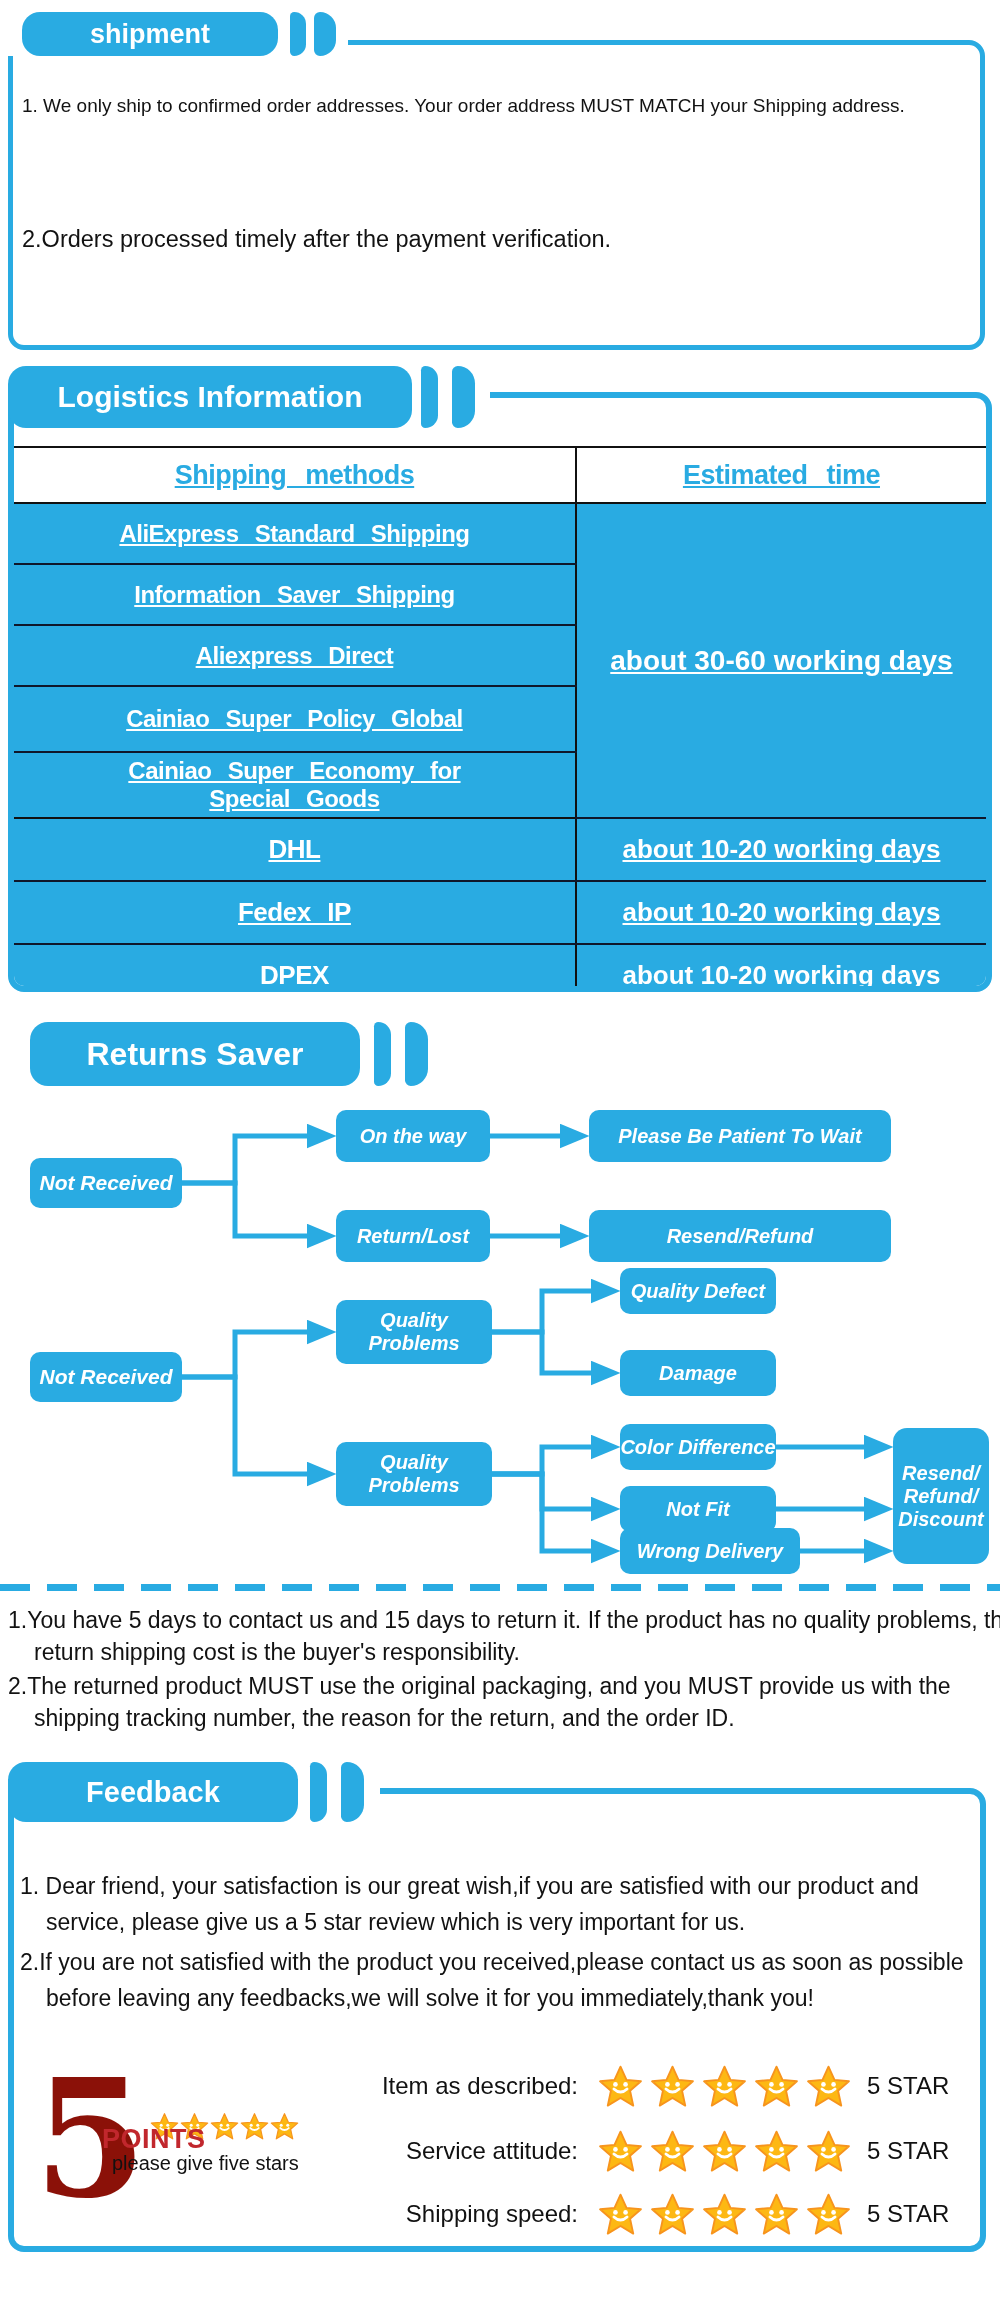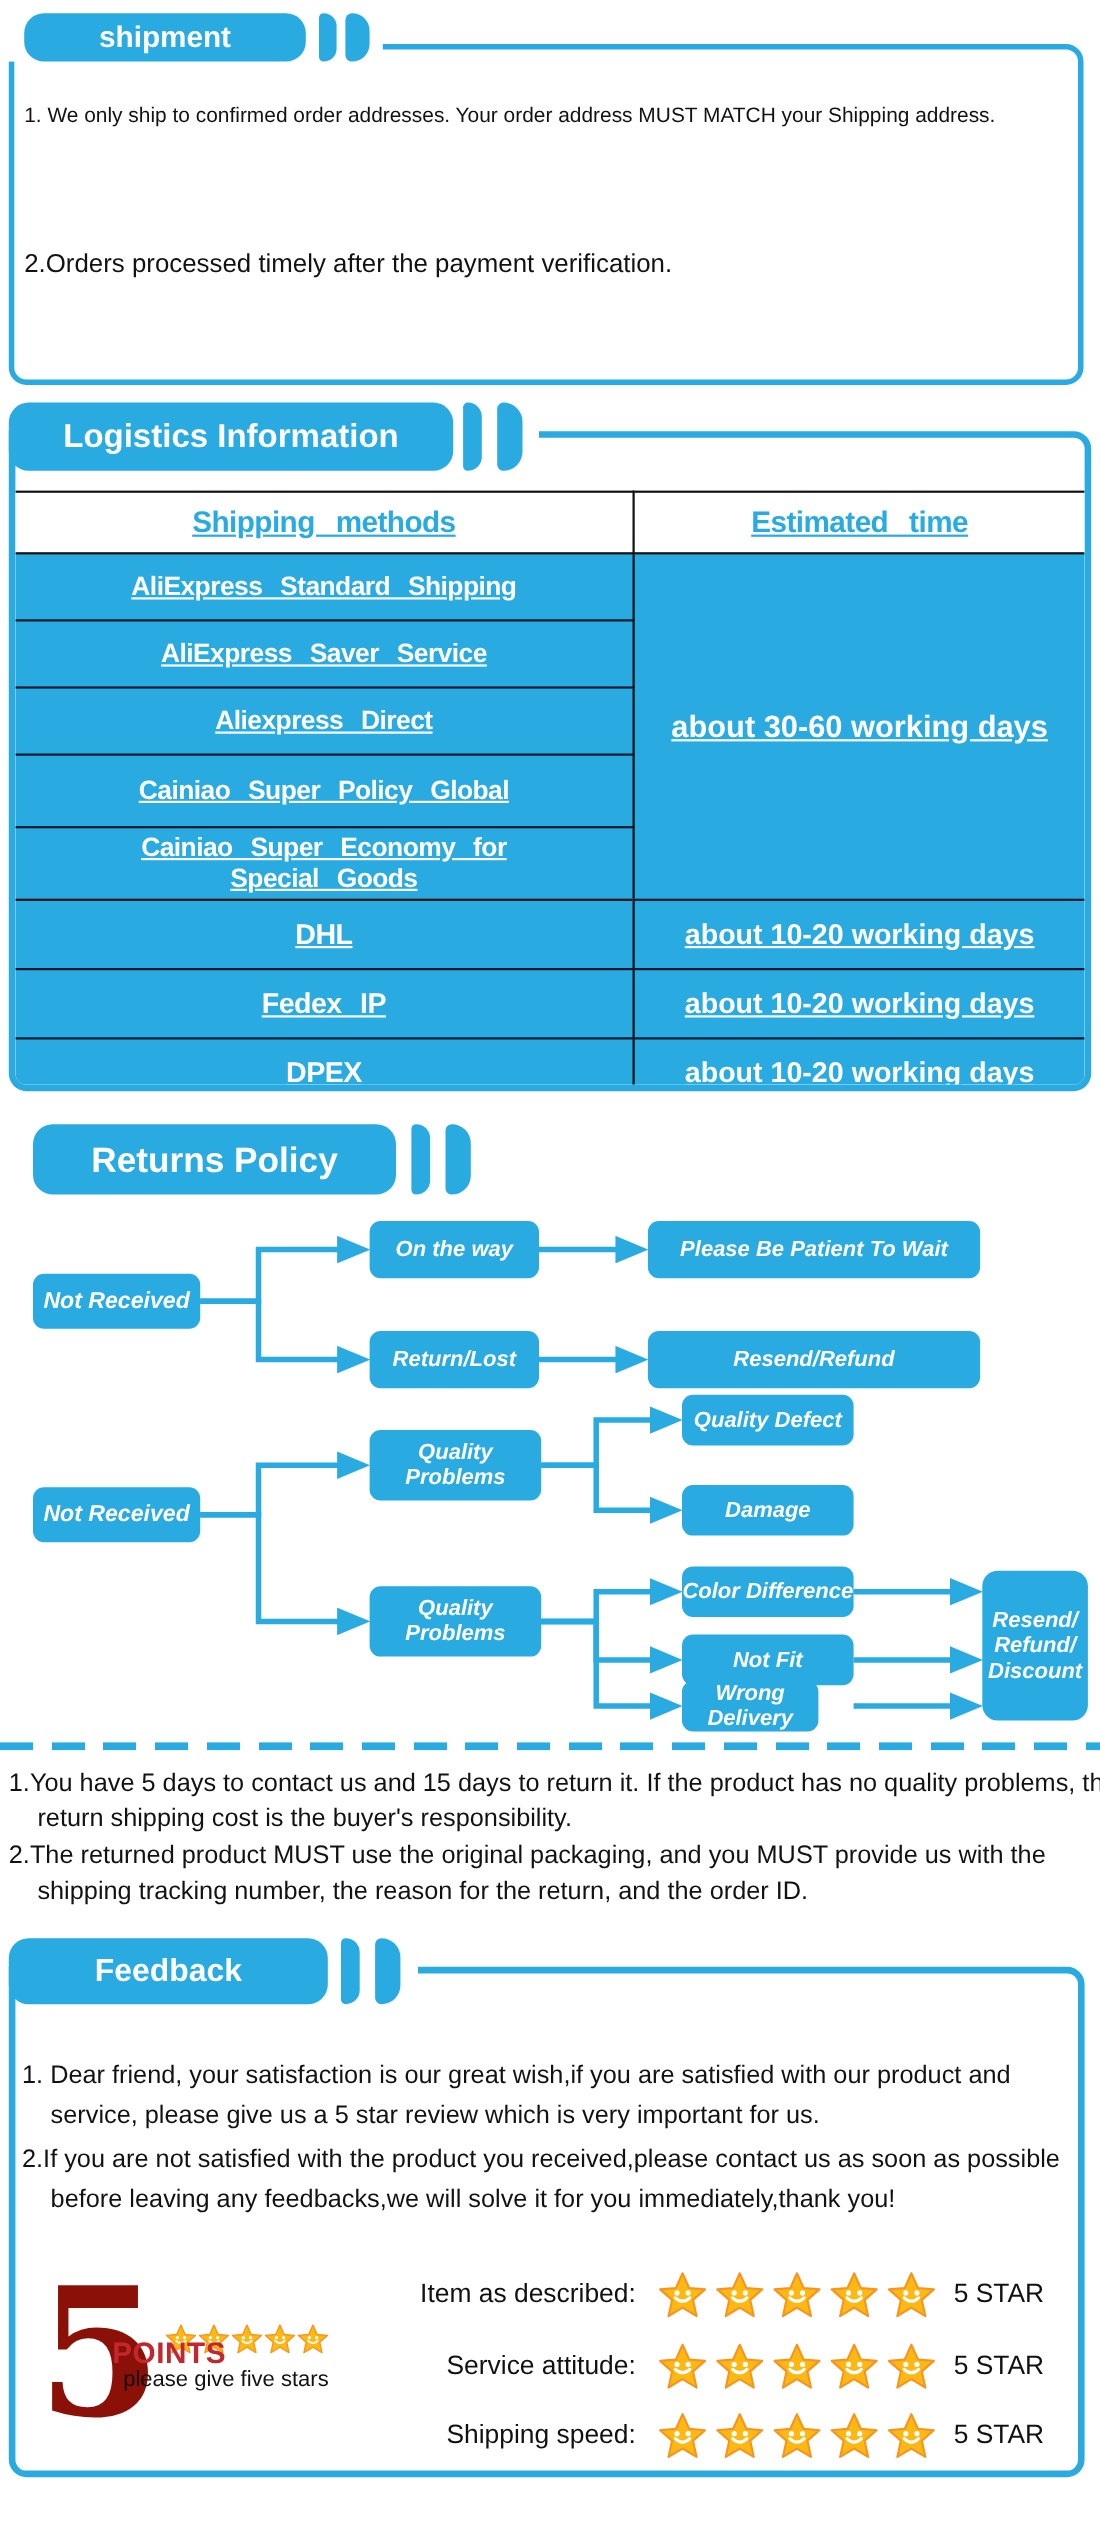"AliExpress Saver Service" td.method { text: AliExpress Saver Service -> Information Saver Shipping }
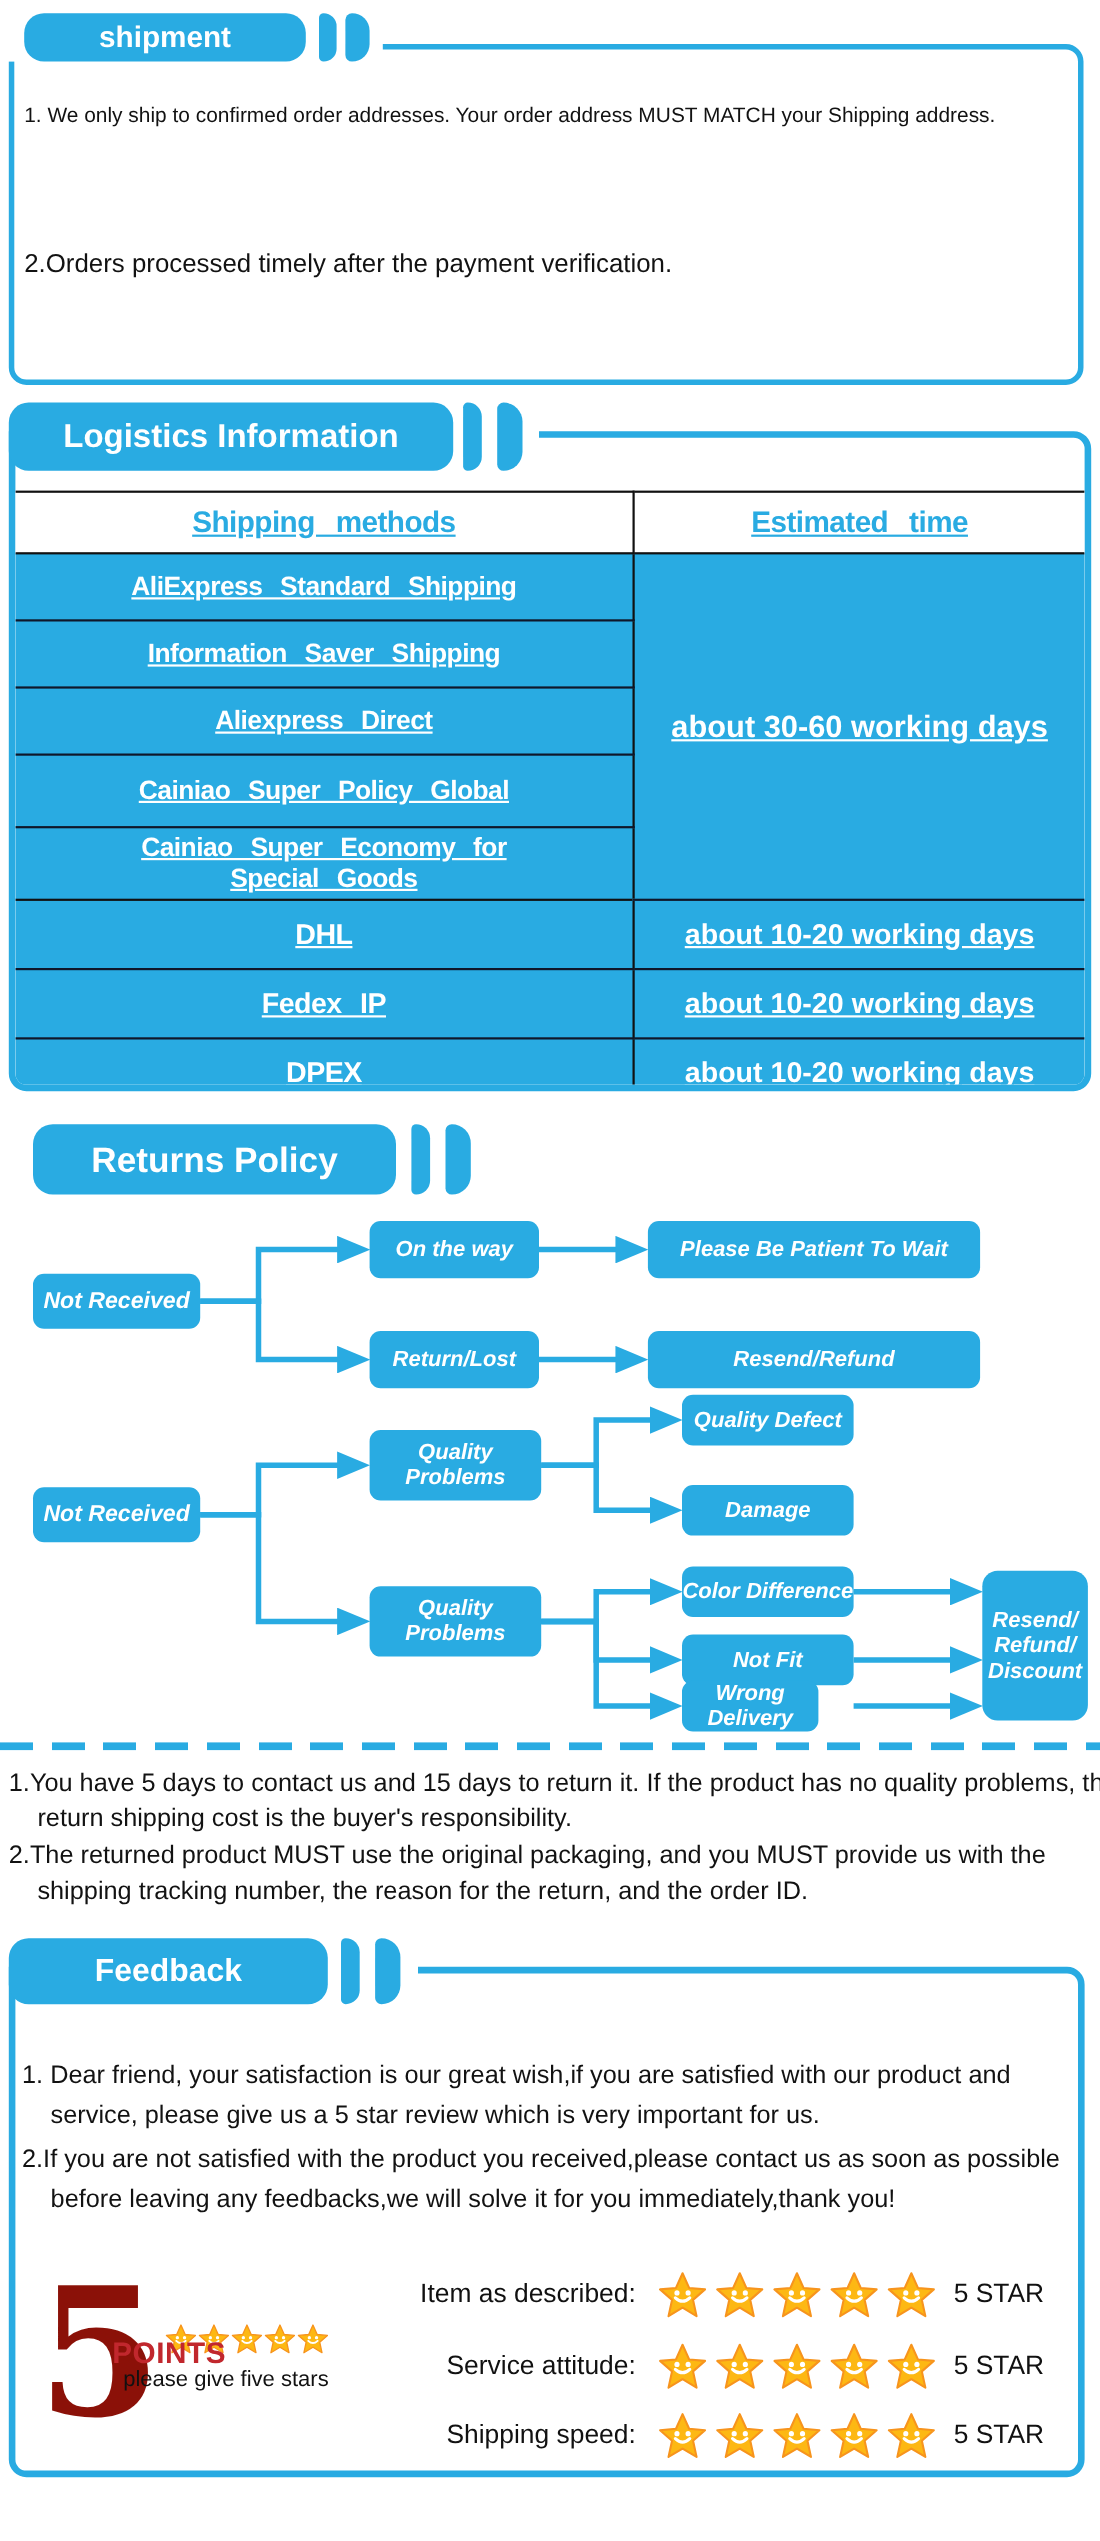"Returns Policy" span { text: Policy -> Saver }
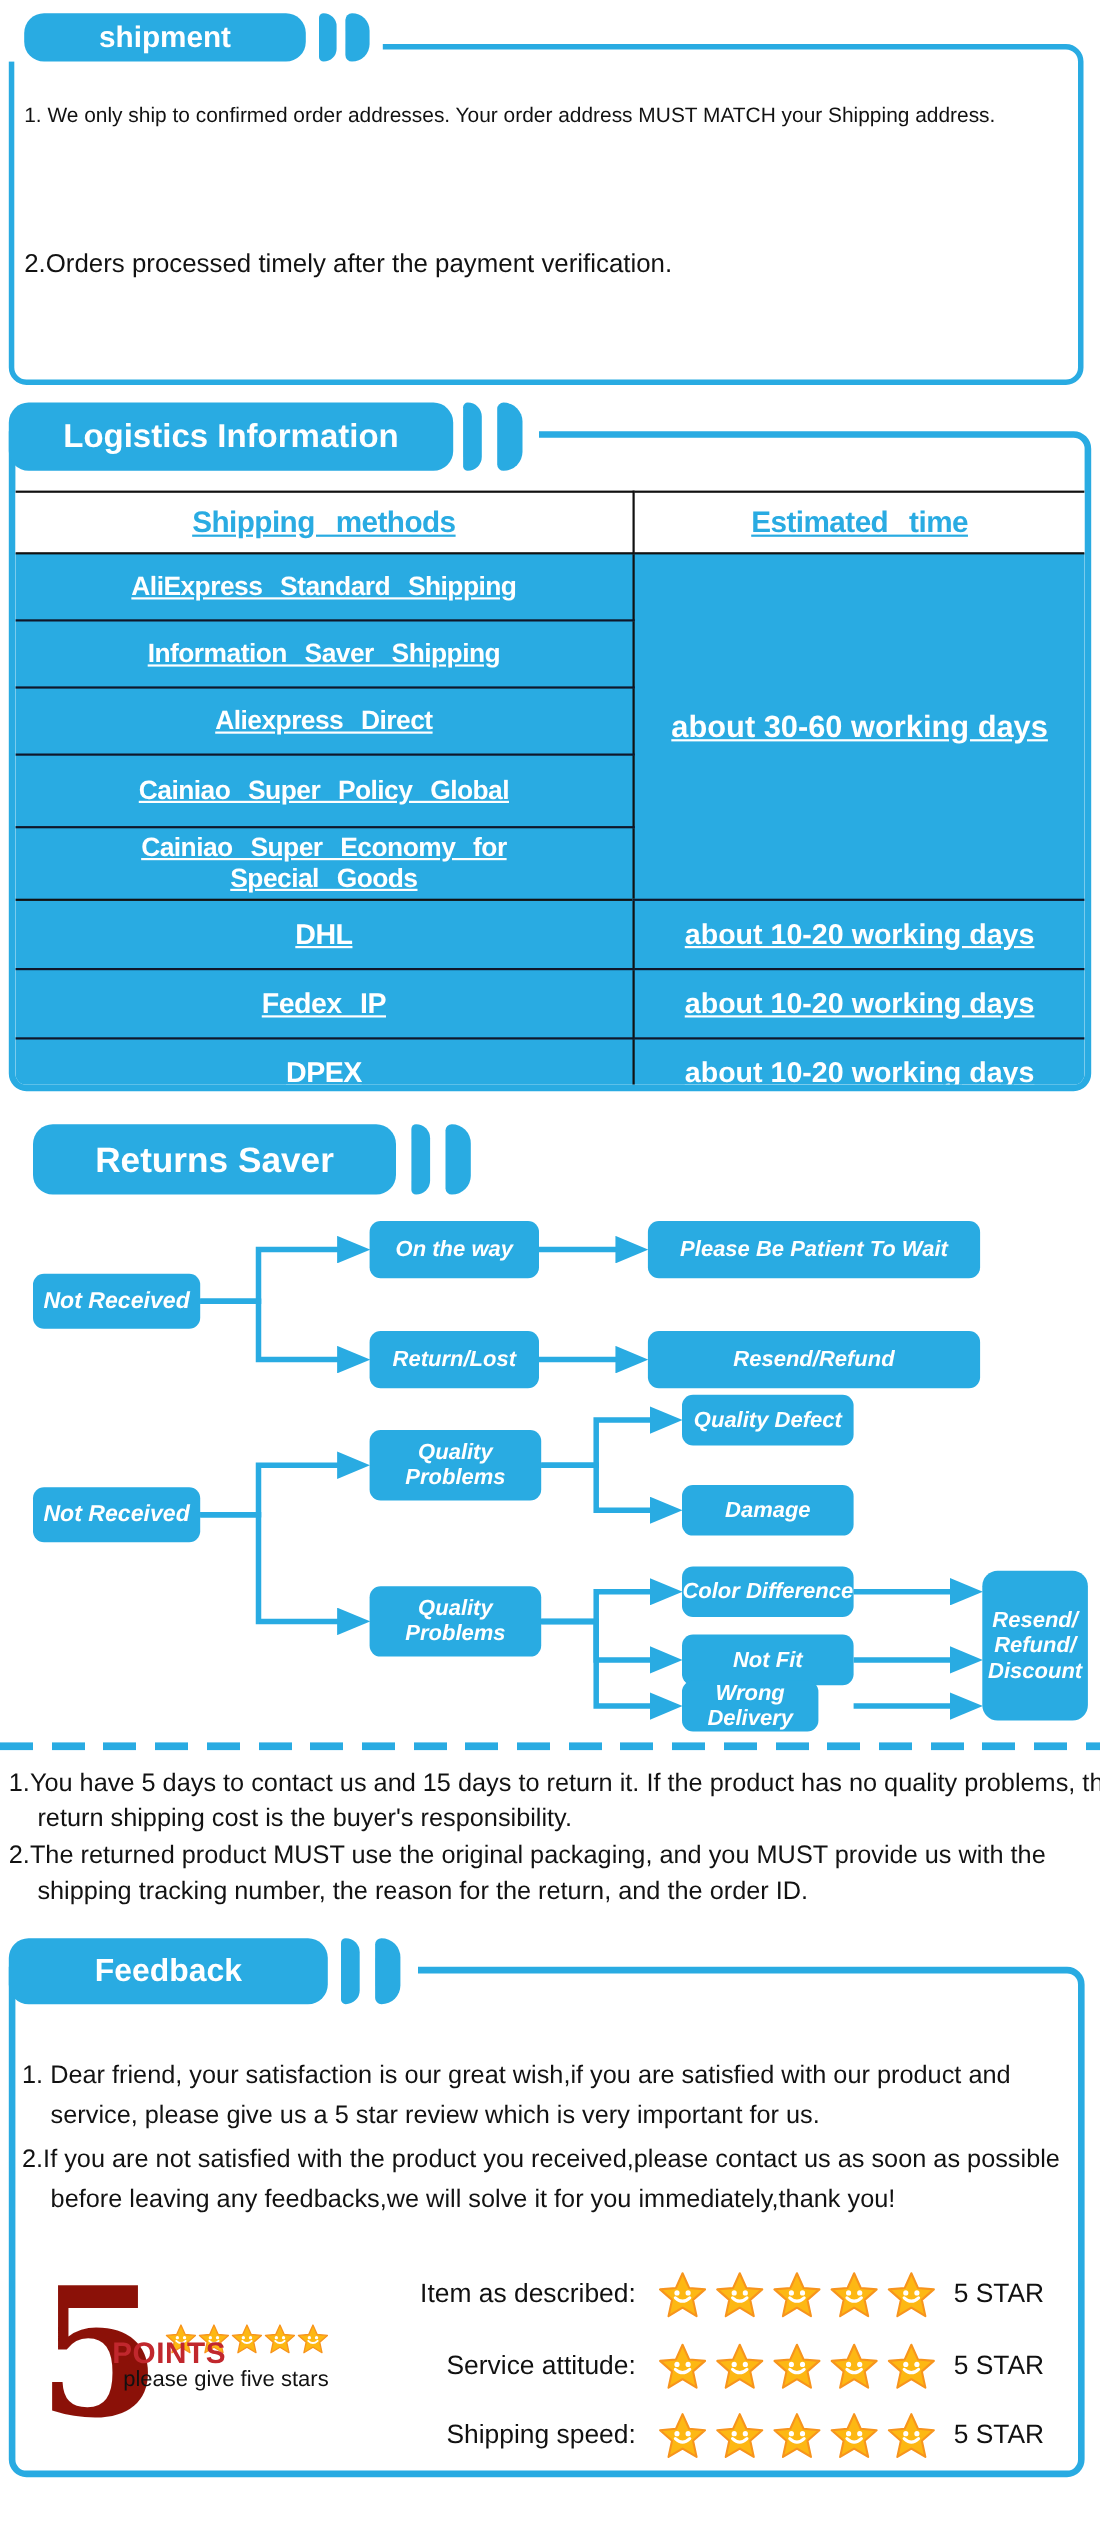"Wrong Delivery" div.fbox { width: 124px -> 180px }
